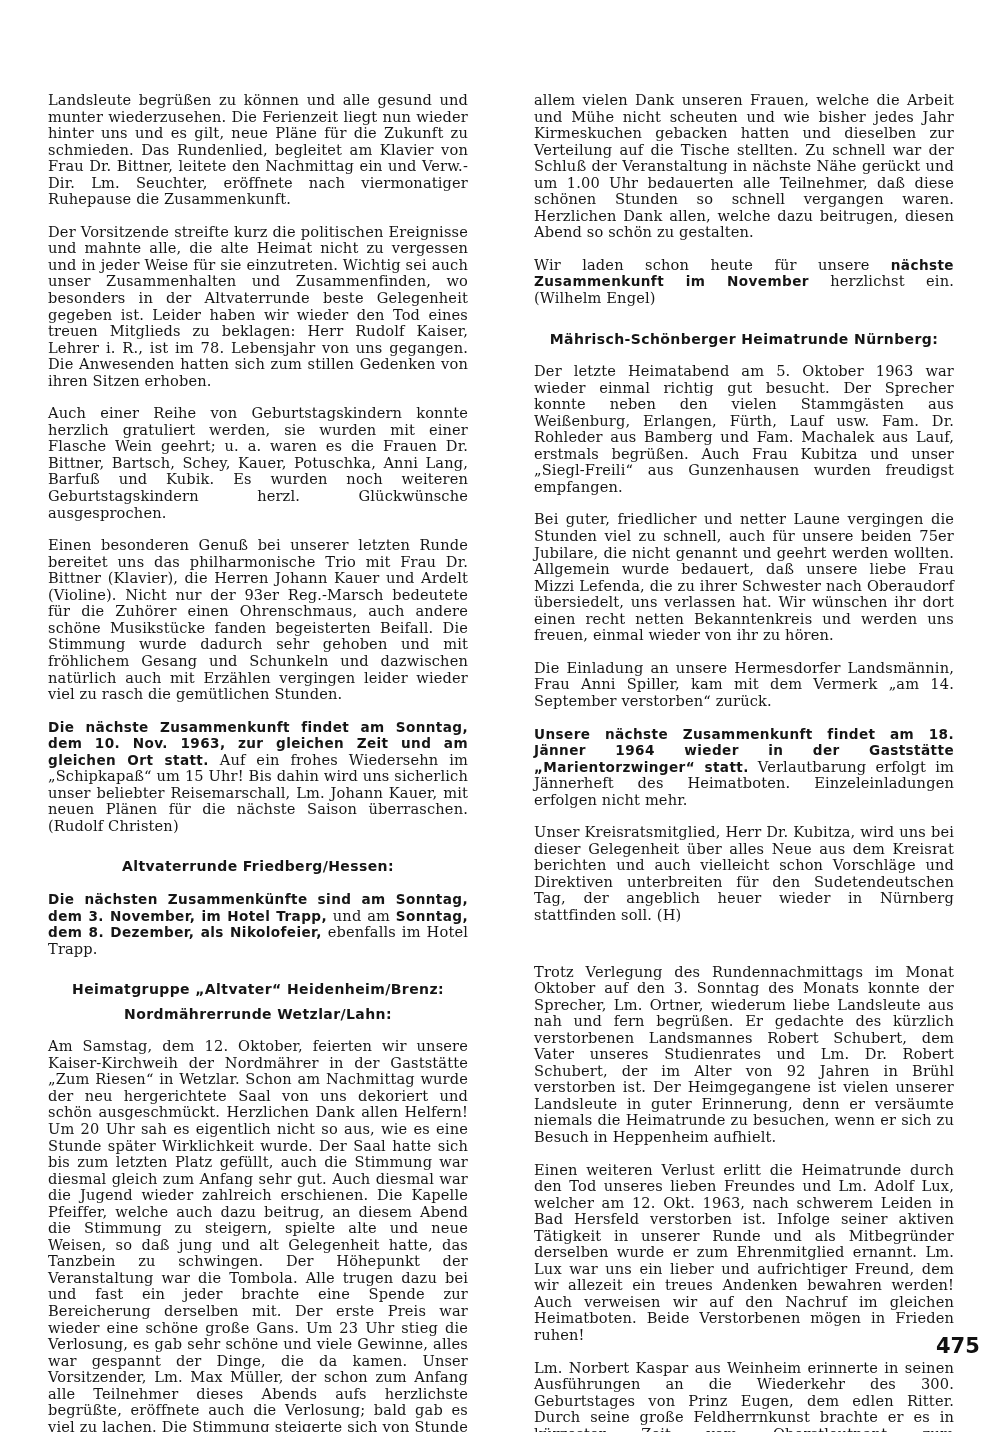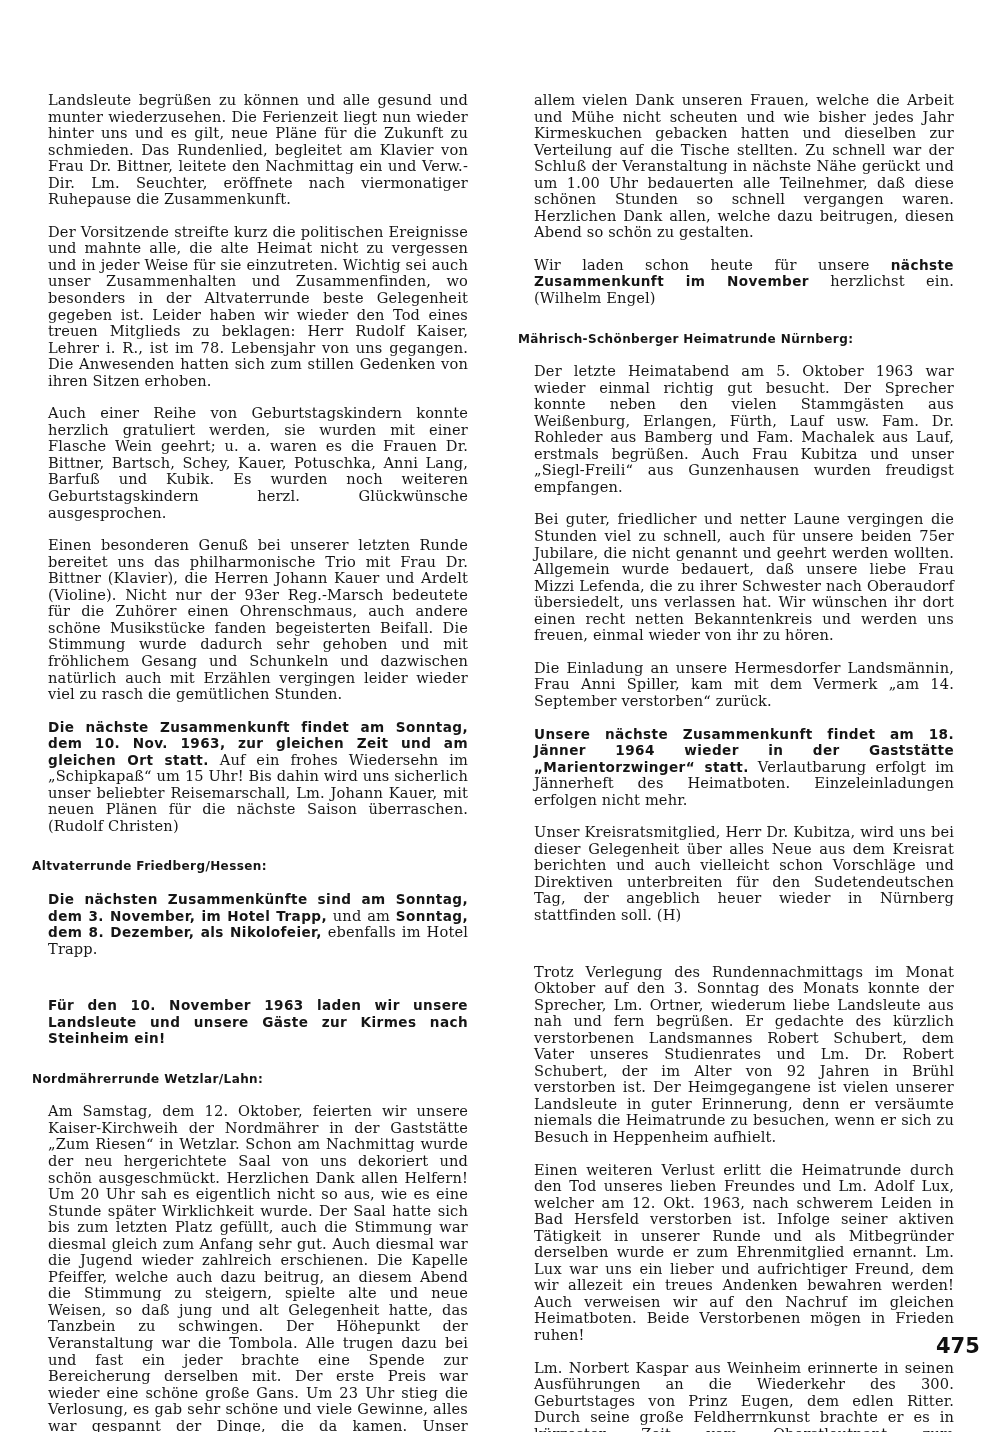"Mährisch-Schönberger Heimatrunde" .heading { font-size: 12px -> 14px; text-align: left -> center }
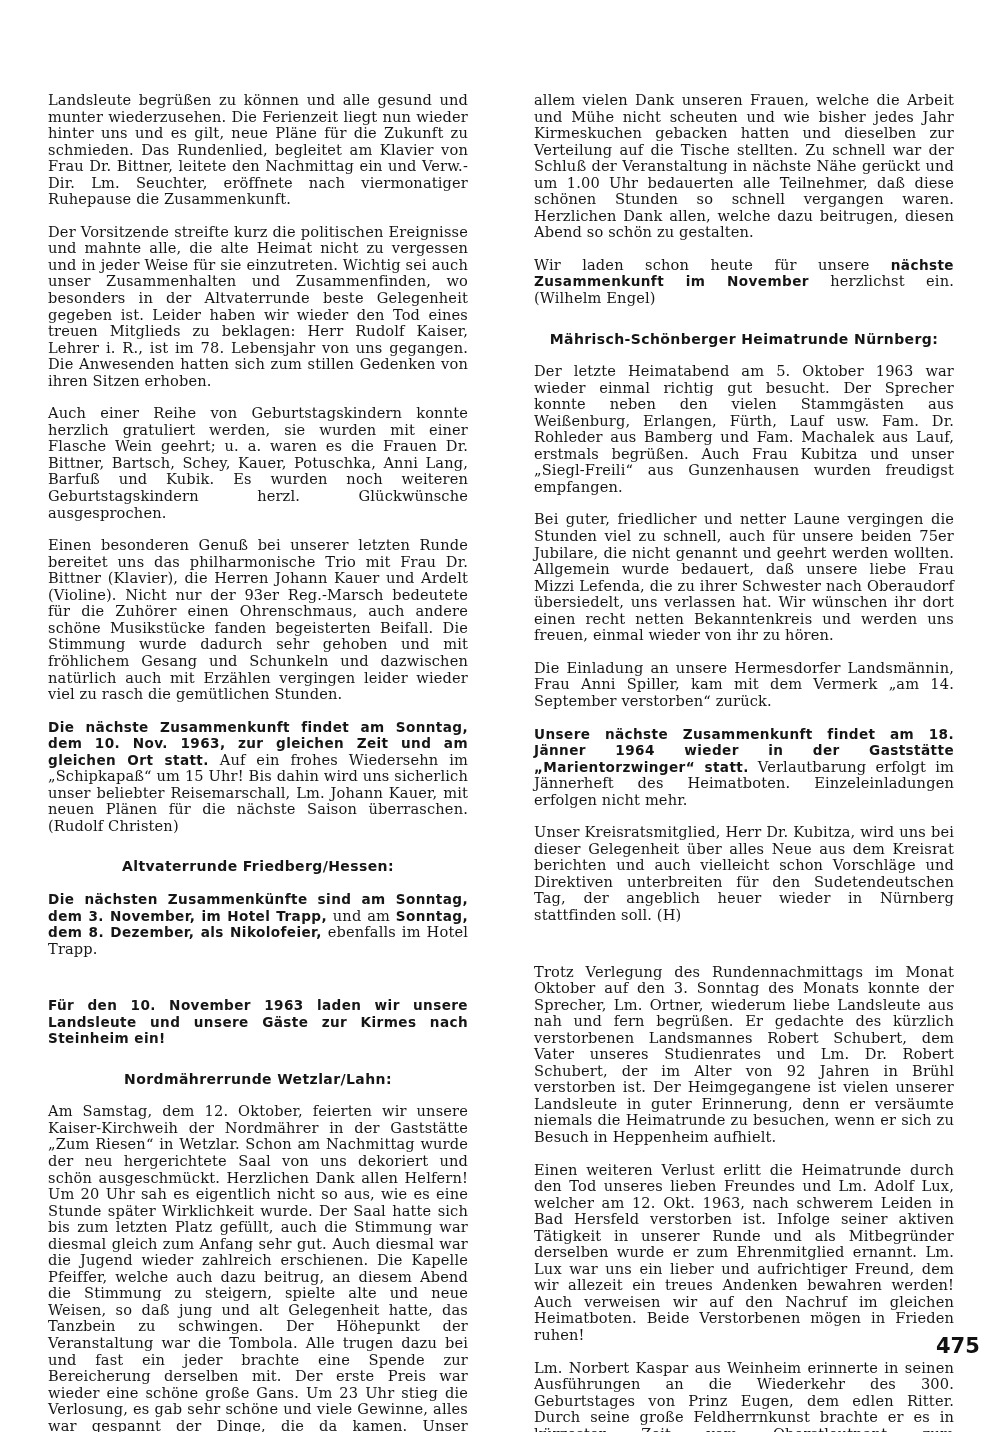"Heimatgruppe „Altvater“" h3.heading { html: none -> <h3>Heimatgruppe „Altvater“ Heidenheim/Brenz:</h3> }
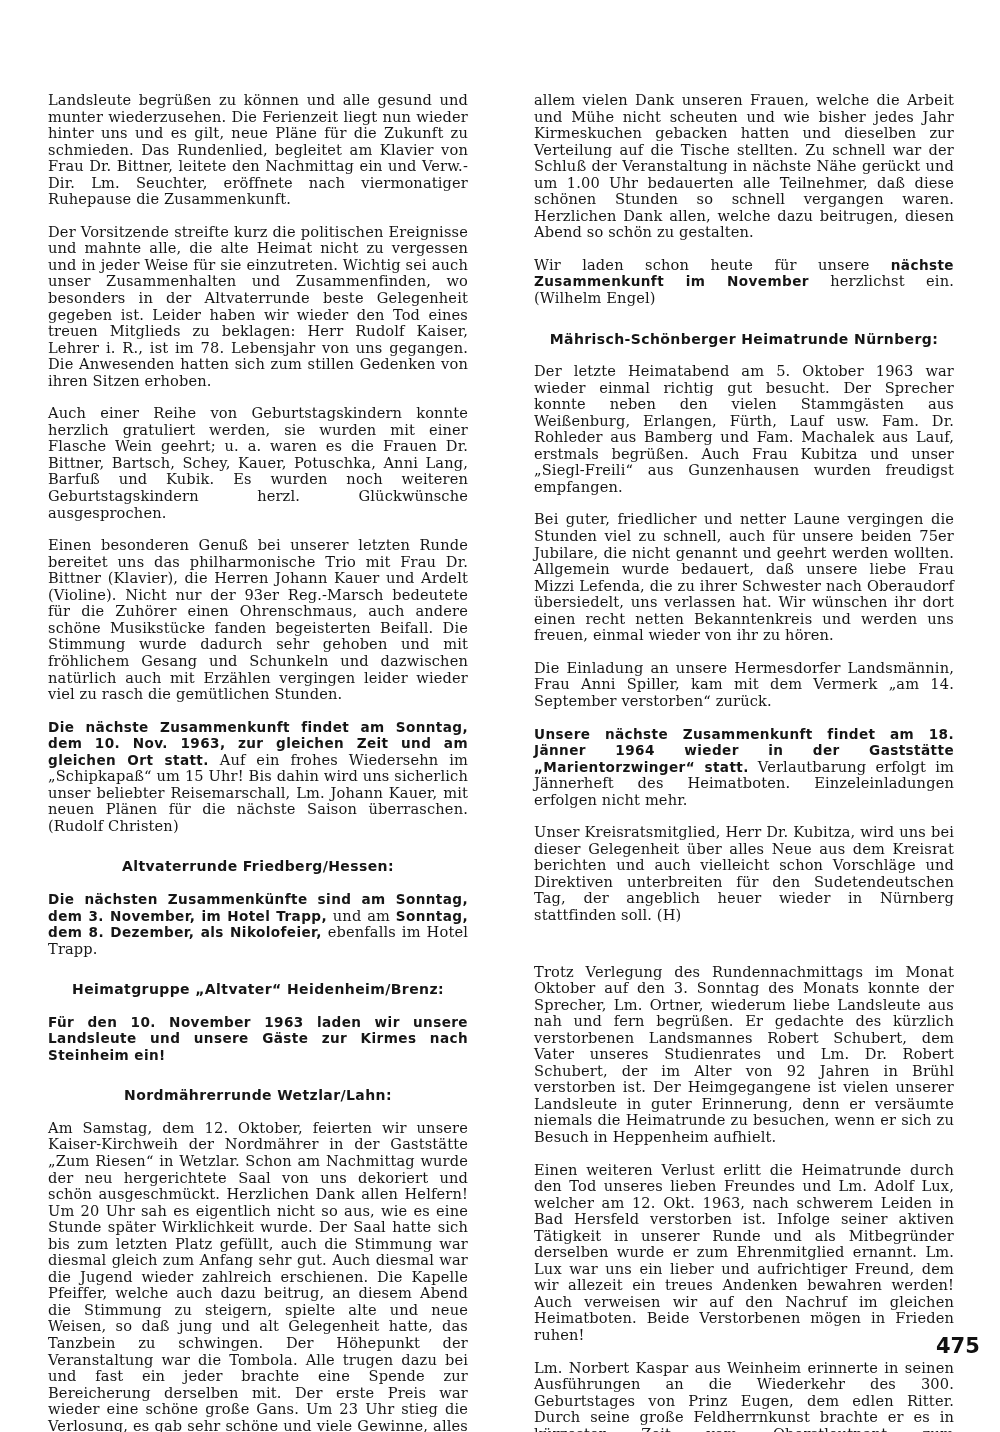"Für den 10. November 1963" p.b { html: <p>Für den 10. November 1963 laden wir unsere Landsleute und unsere Gäste zur Kirmes nach Steinheim ein!</p> -> none }
